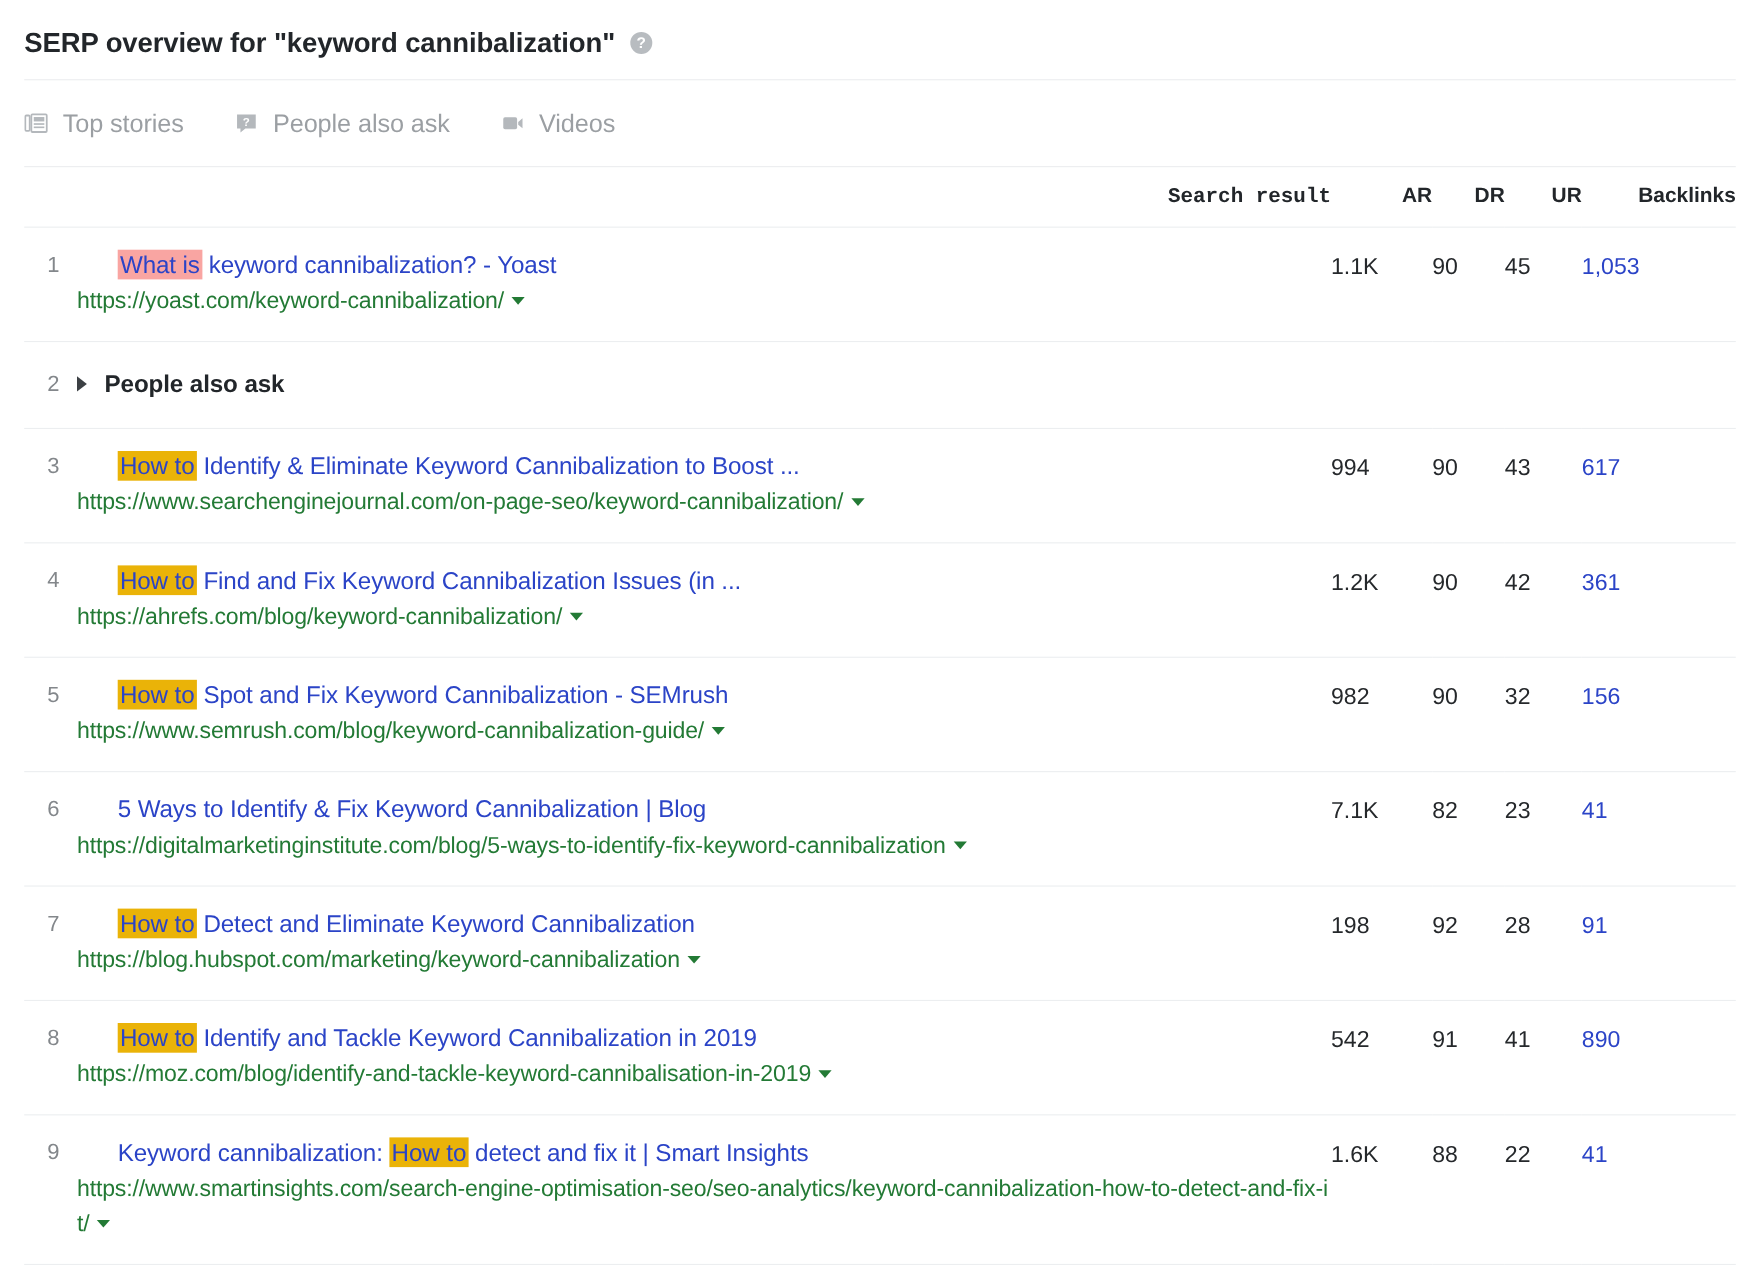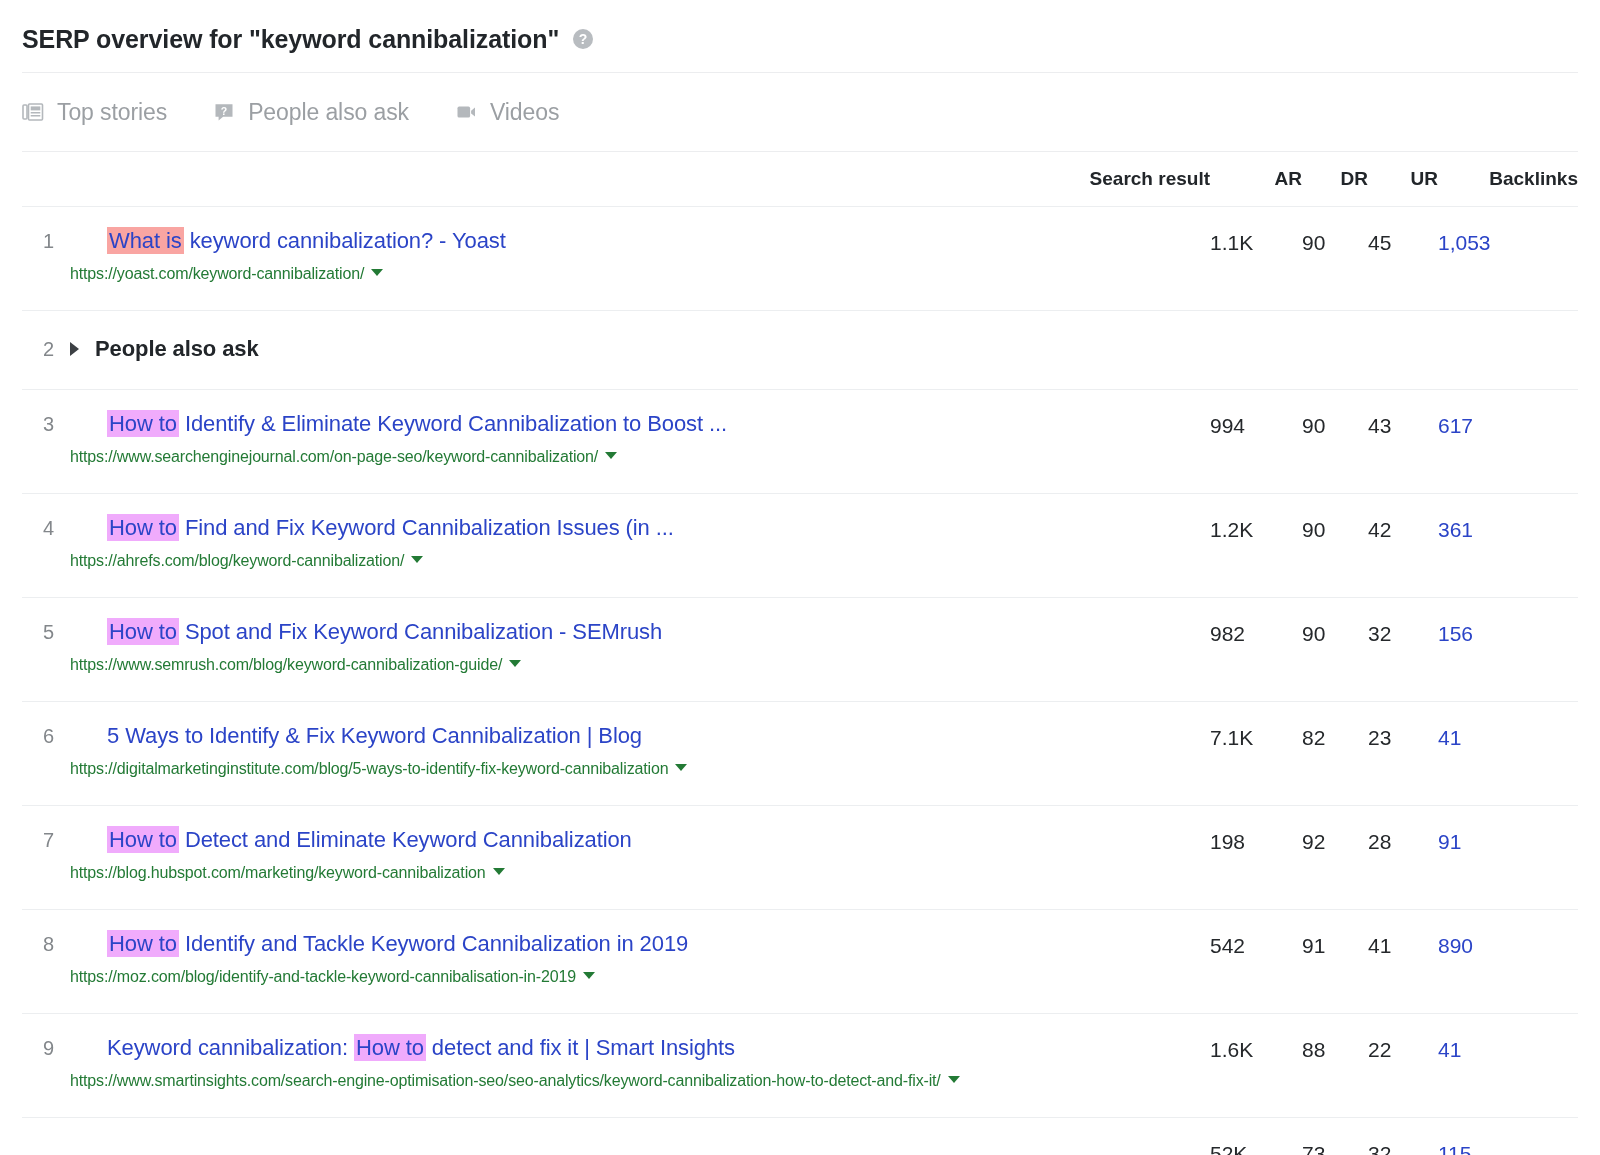"Search result" th.c-result { font-family: none -> Liberation Mono, monospace }
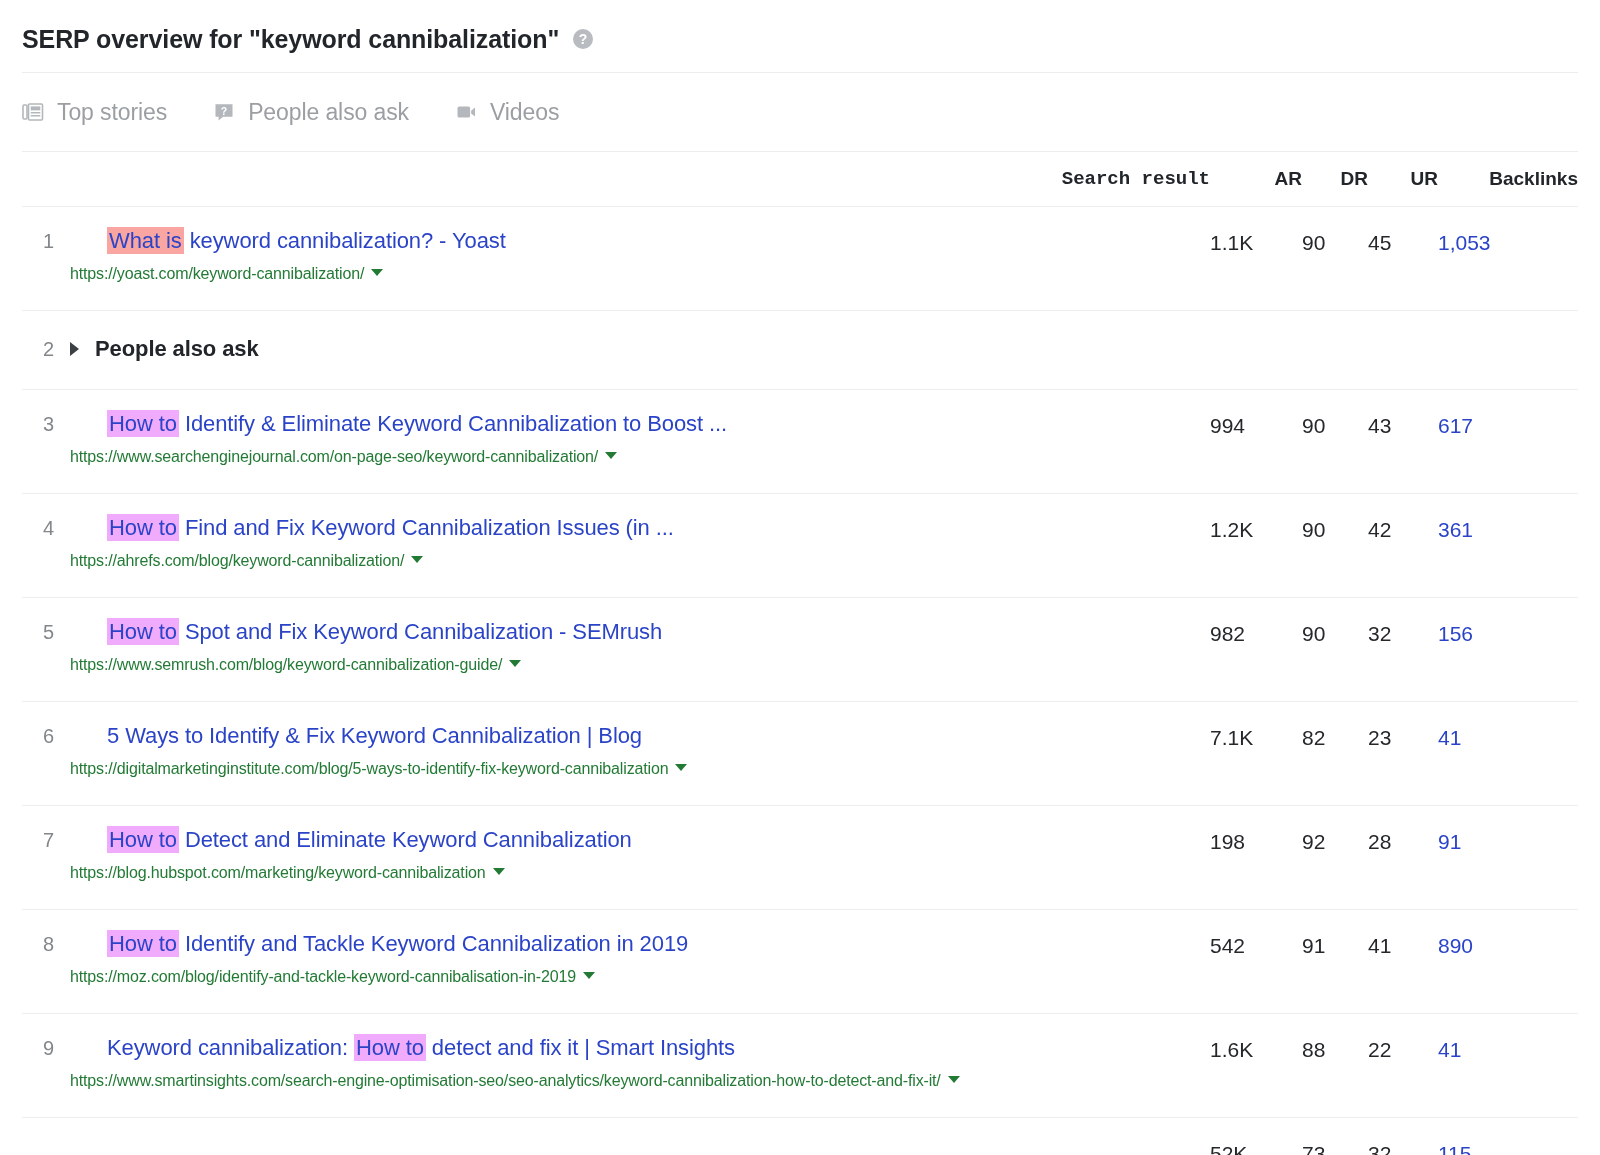"https://yoast.com/keyword-cannibalizatio" .res-url { font-size: 16px -> 21px }
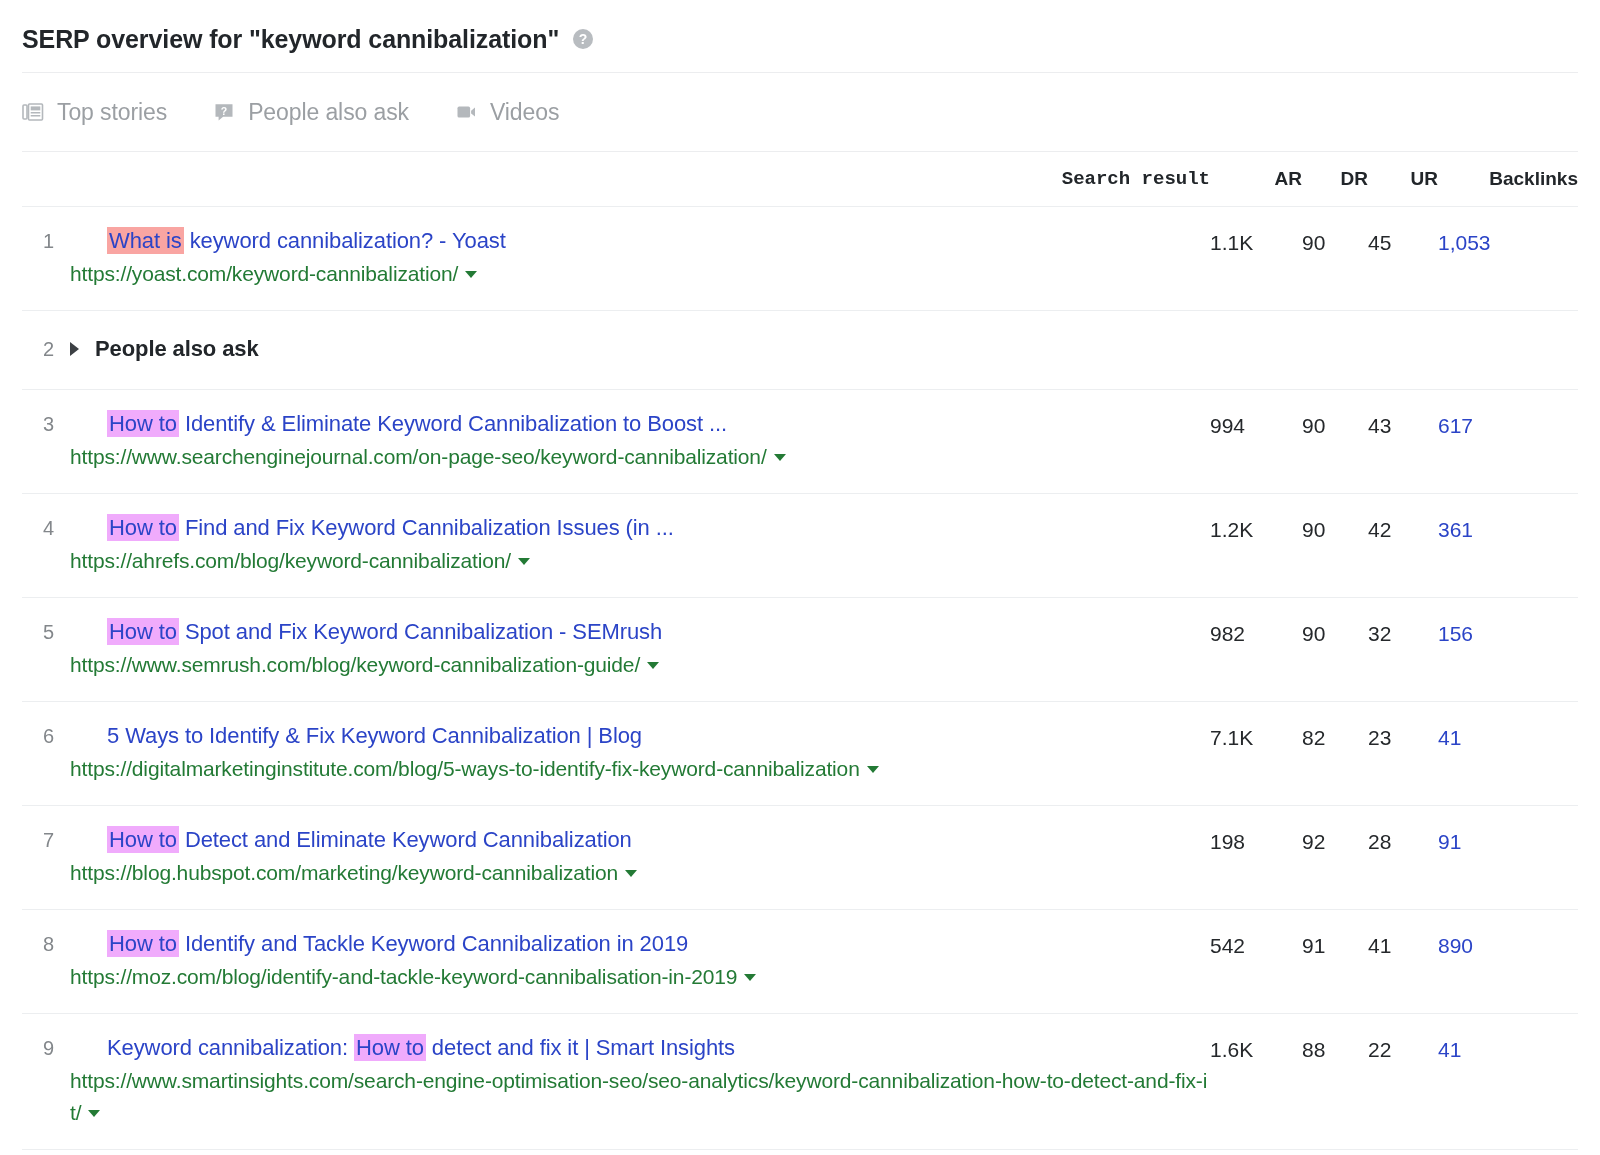"How to" .hl-yellow { background: #f0abfc -> #eab308 }
